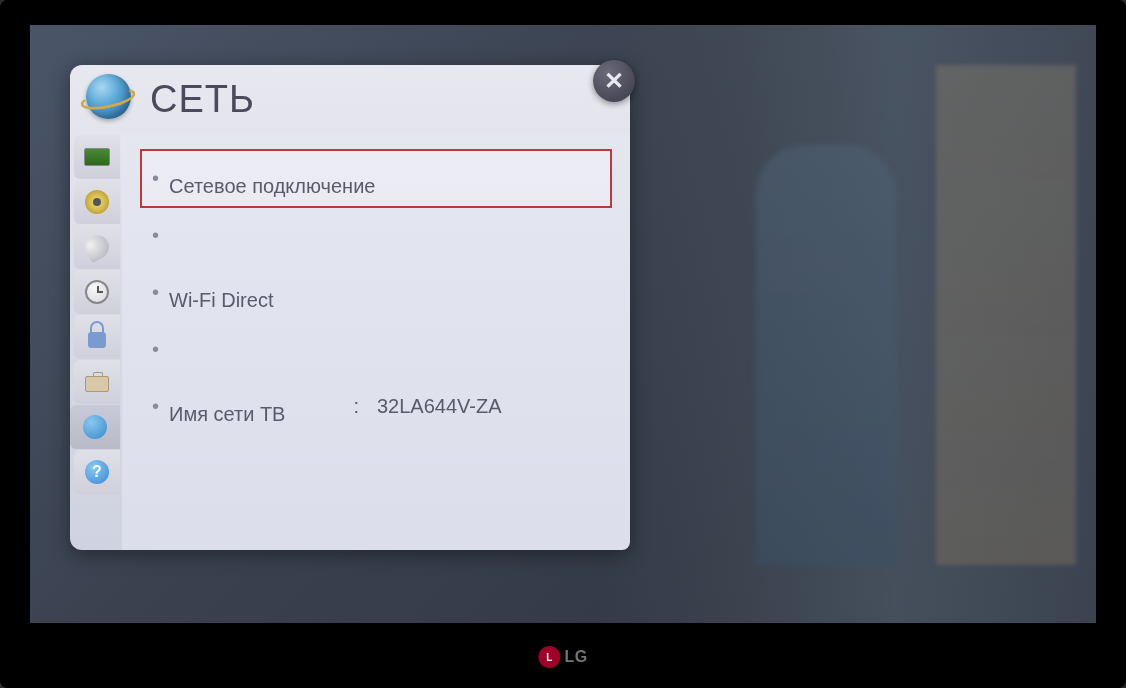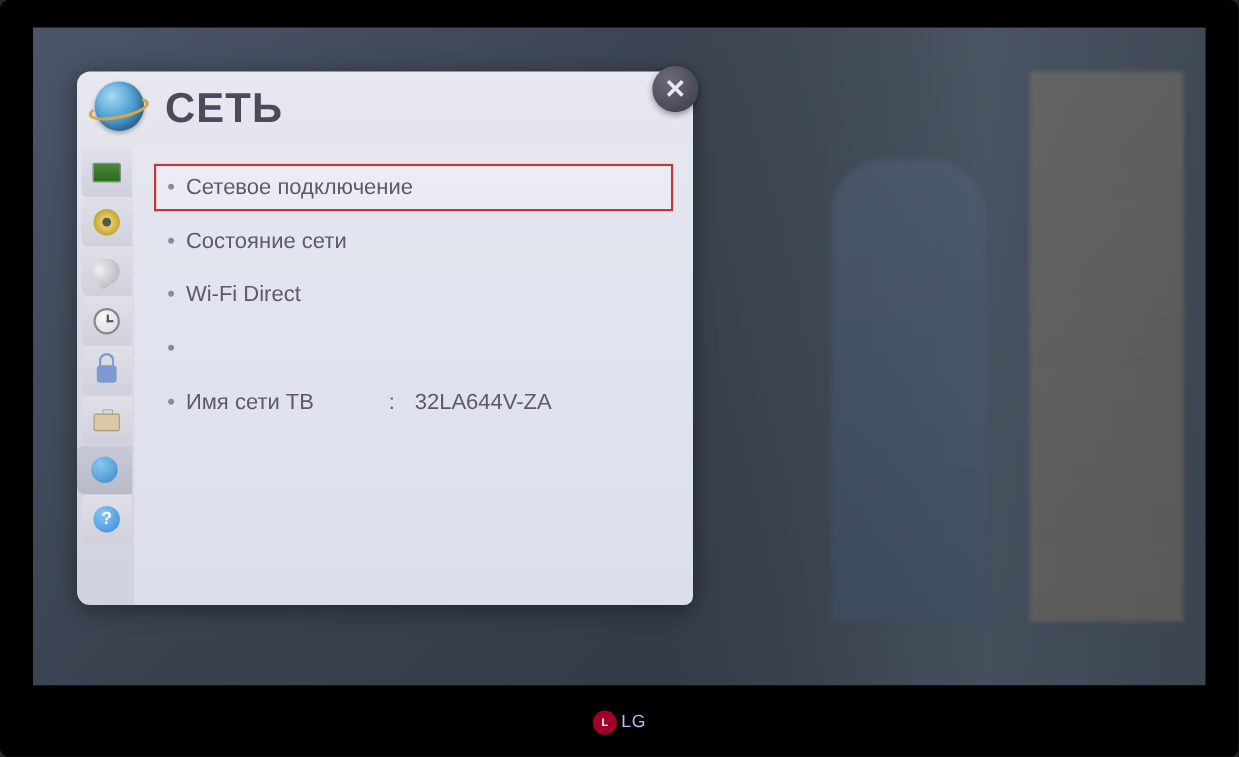"СЕТЬ" .panel-title { font-weight: bold -> normal }
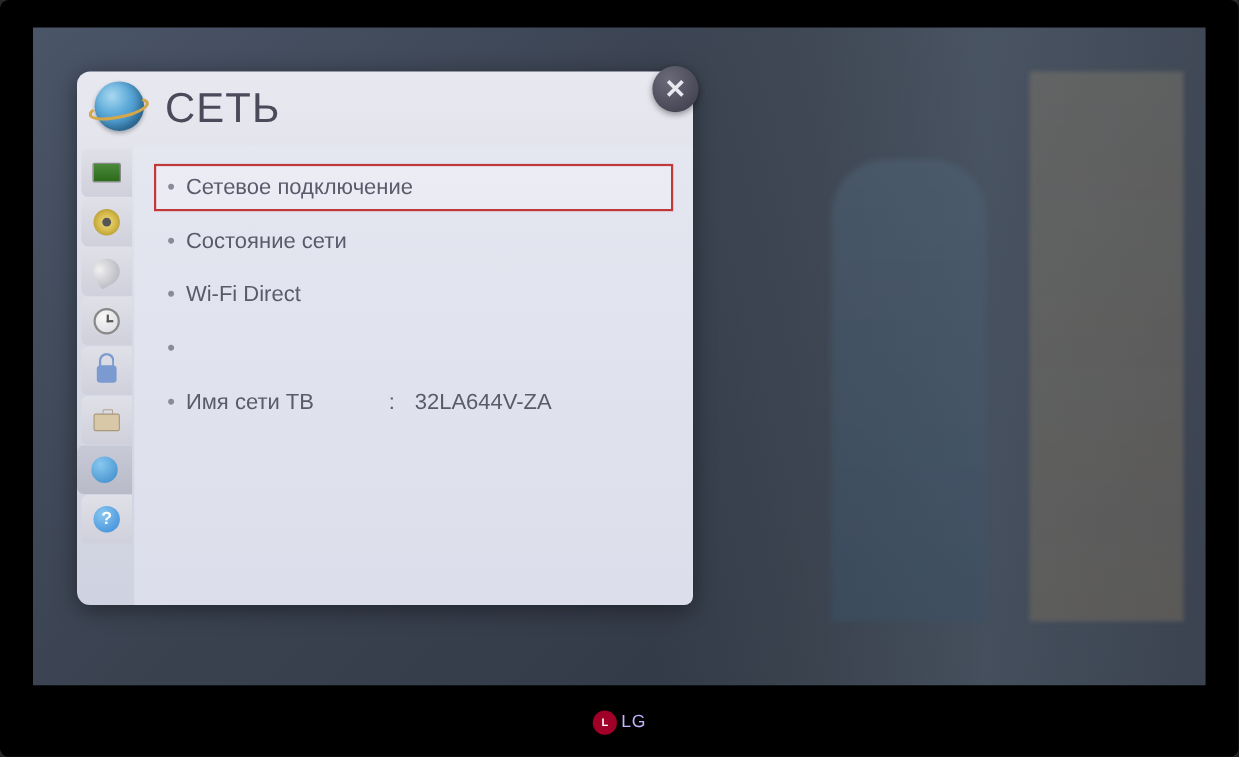"Сетевое подключение" .menu-item-label { margin-top: none -> 16px }
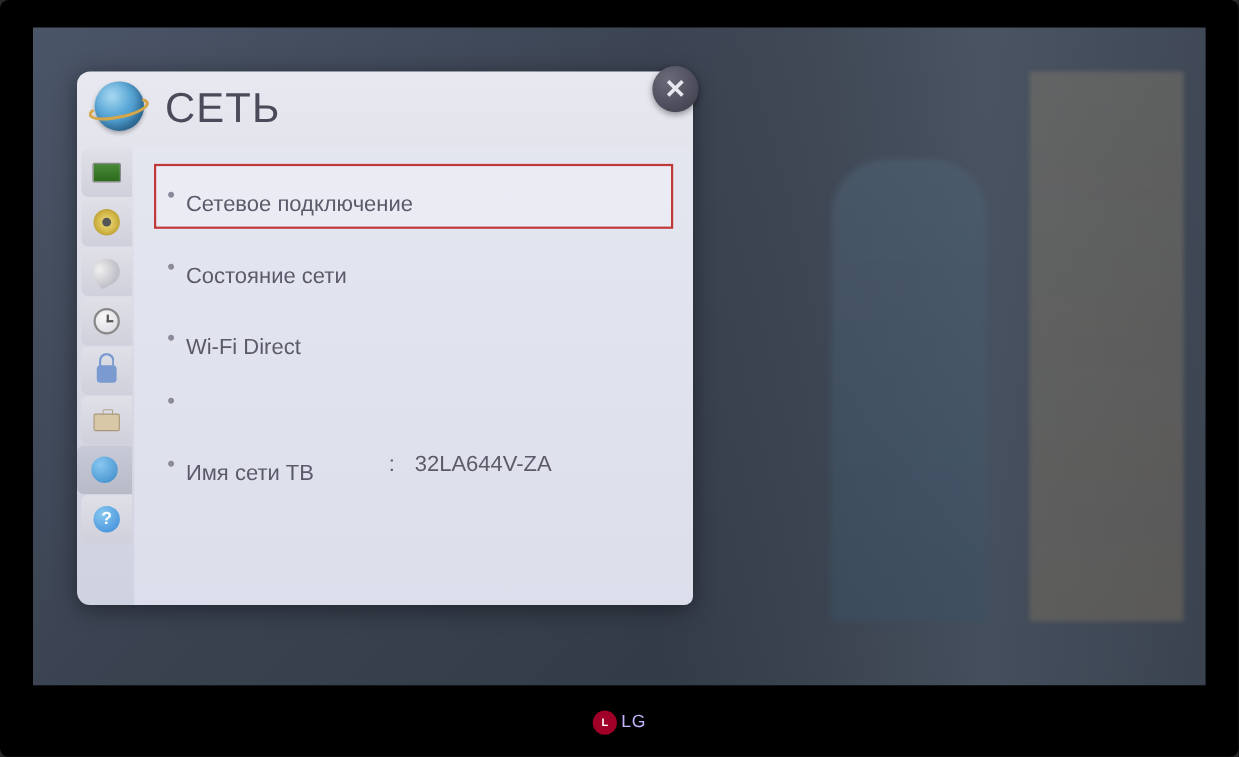"Состояние сети" span.menu-item-label { html: <span>Состояние сети</span> -> none }
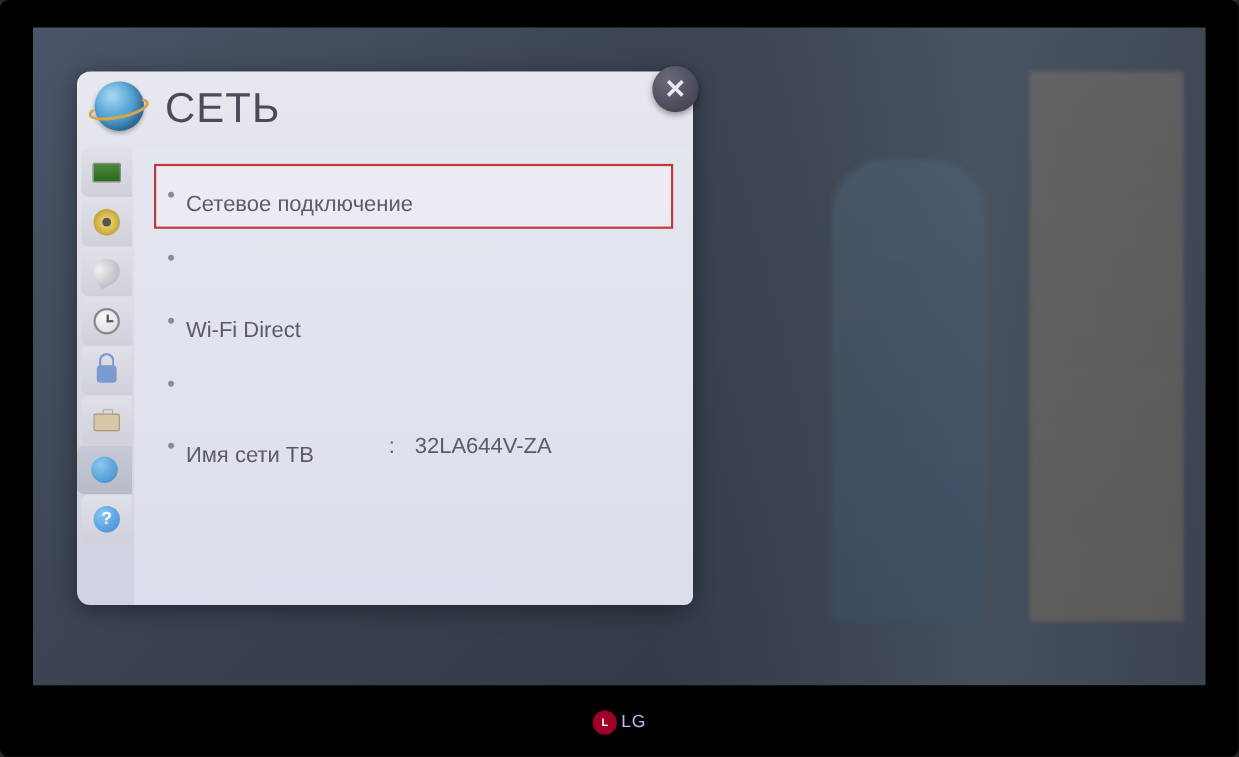"LG" .lg-text { color: #c4b5fd -> #737373; font-weight: normal -> bold }
